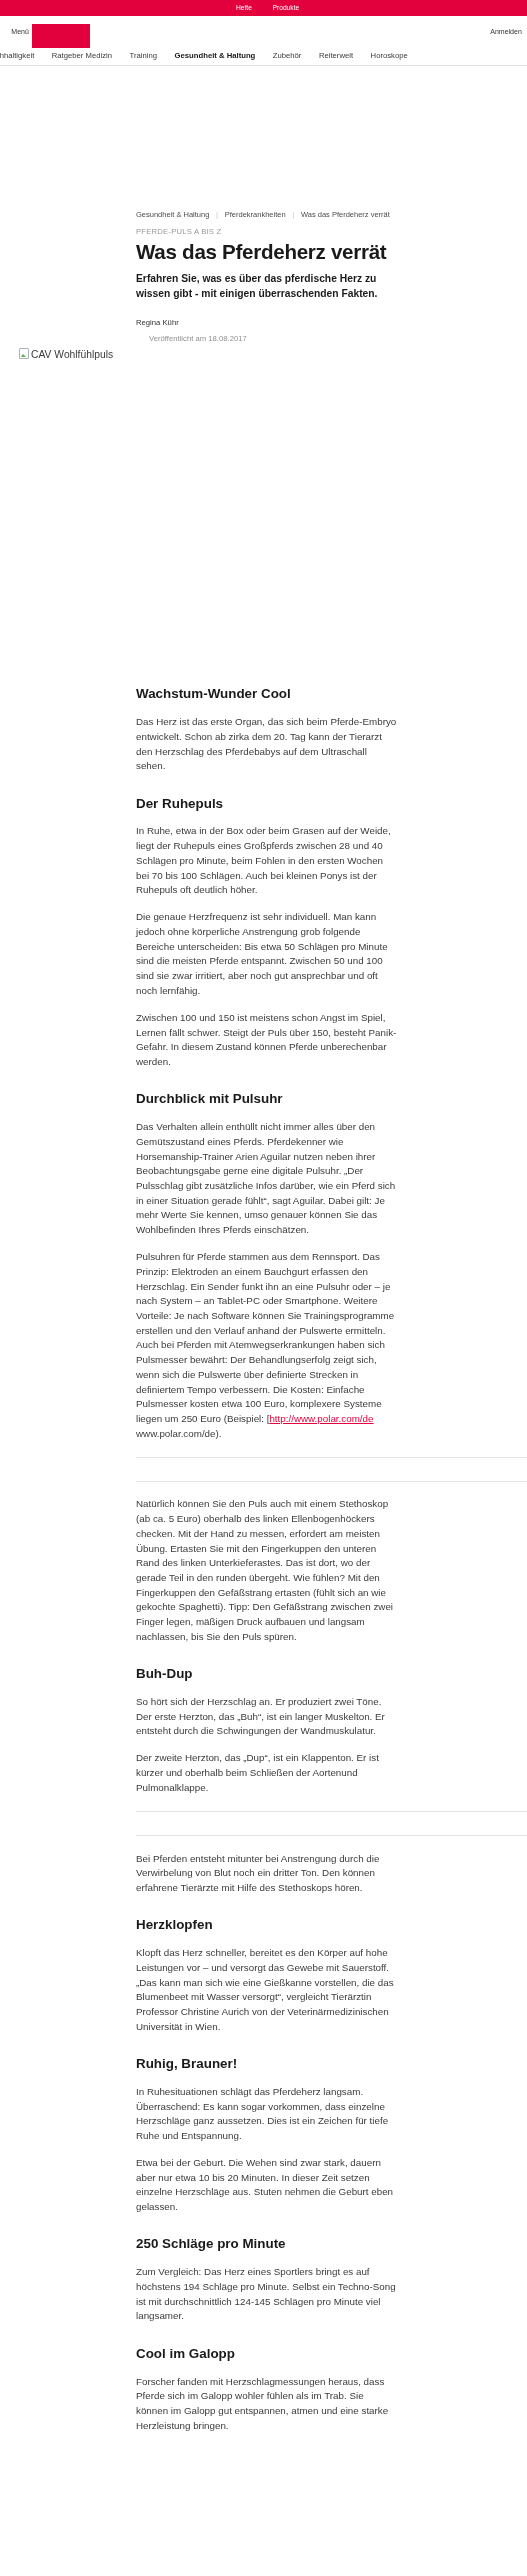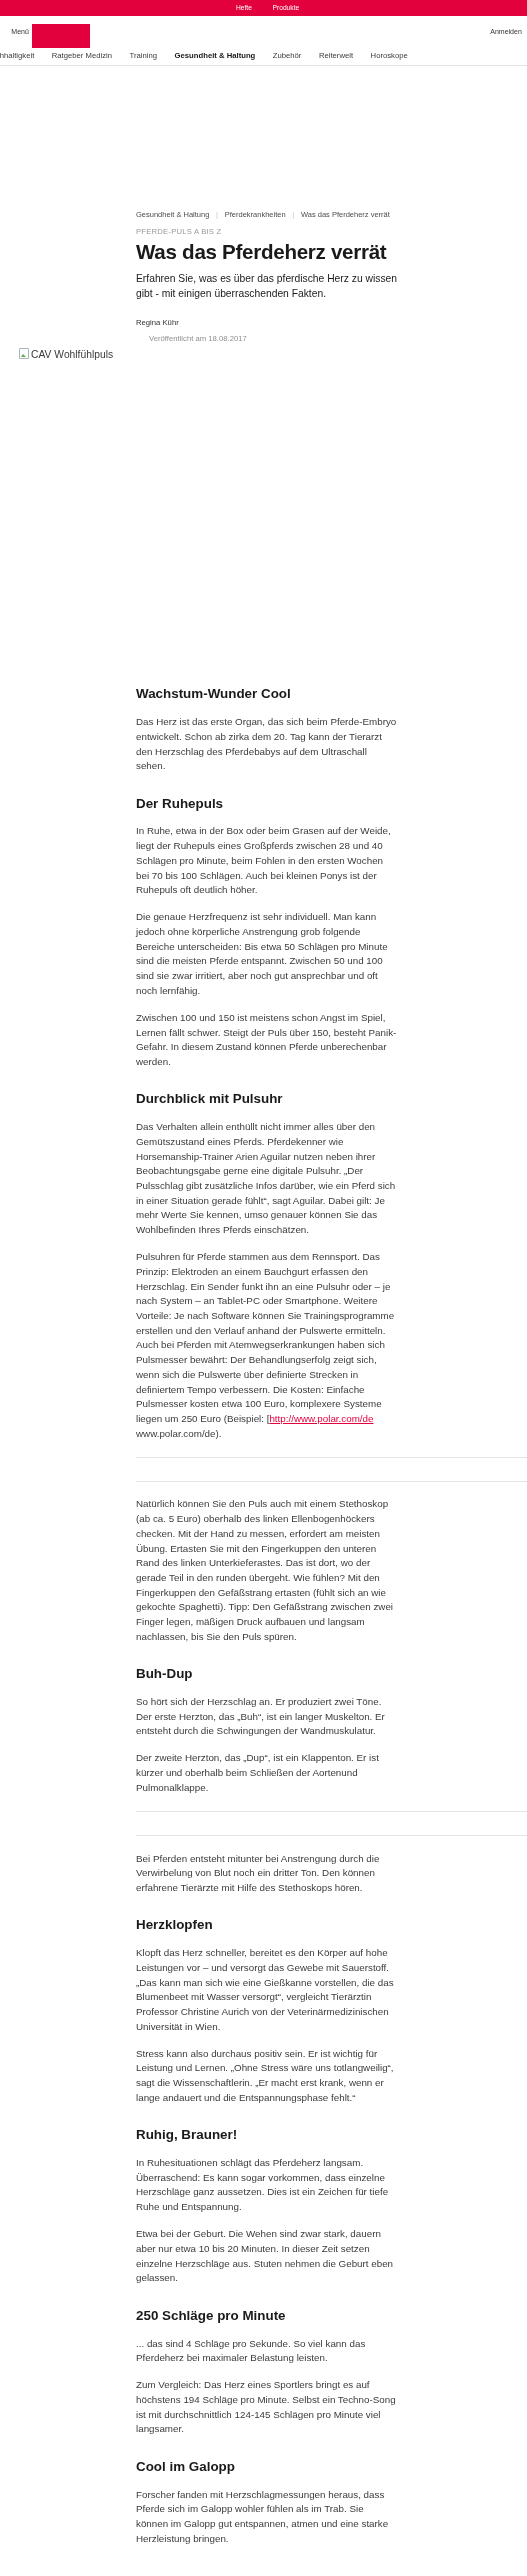"Erfahren Sie, was es über" .lead { font-weight: normal -> bold }
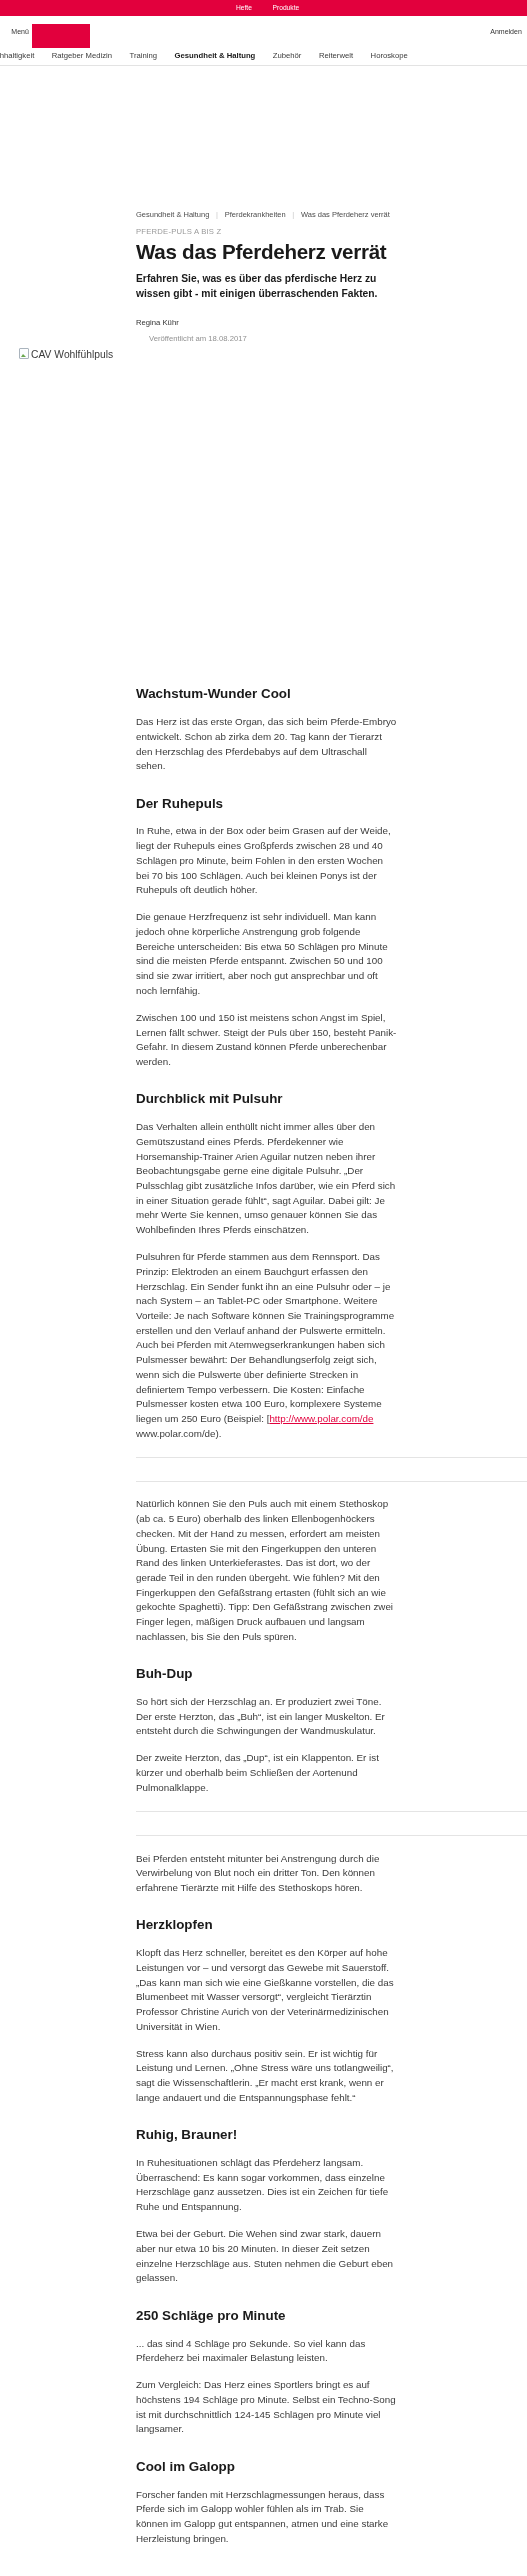"Stress kann also durchaus positiv" p { html: <p>Stress kann also durchaus positiv sein. Er ist wichtig für Leistung und Lernen. „Ohne Stress wäre uns totlangweilig“, sagt die Wissenschaftlerin. „Er macht erst krank, wenn er lange andauert und die Entspannungsphase fehlt.“</p> -> none }
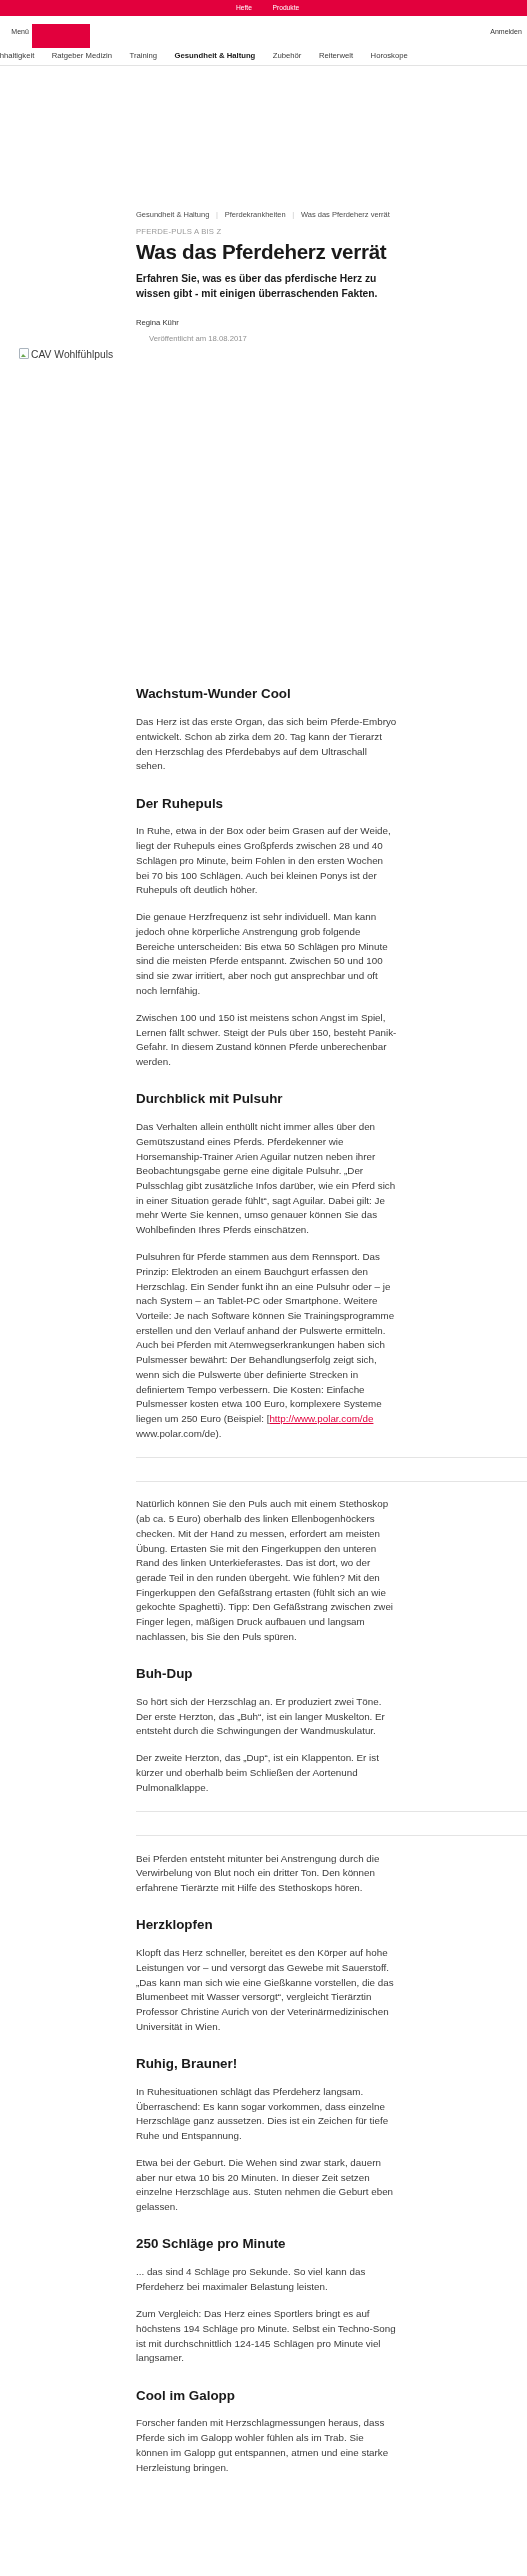"... das sind 4 Schläge" p { html: <p>... das sind 4 Schläge pro Sekunde. So viel kann das Pferdeherz bei maximaler Belastung leisten.</p> -> none }
